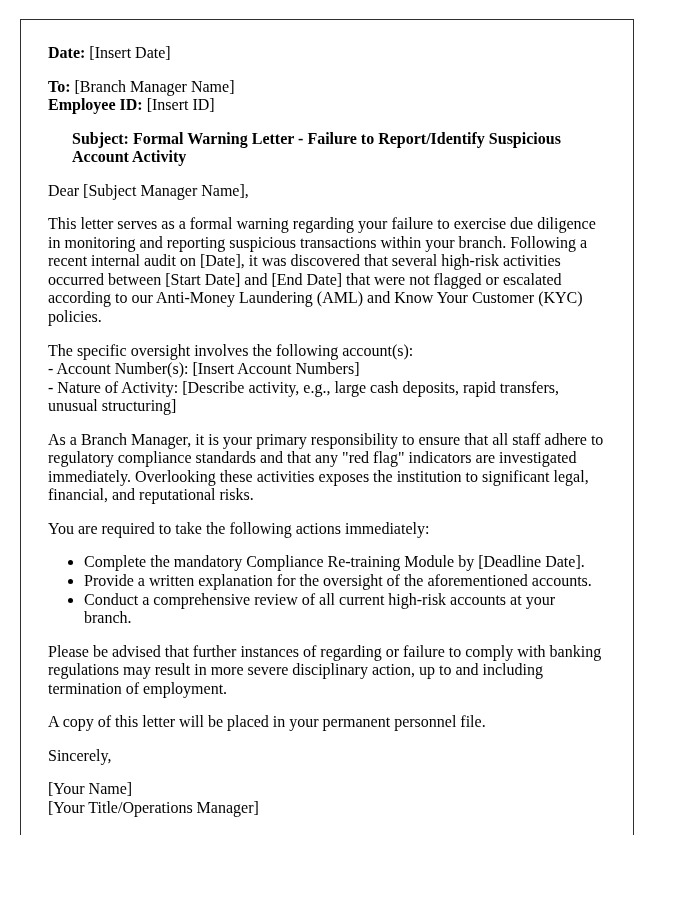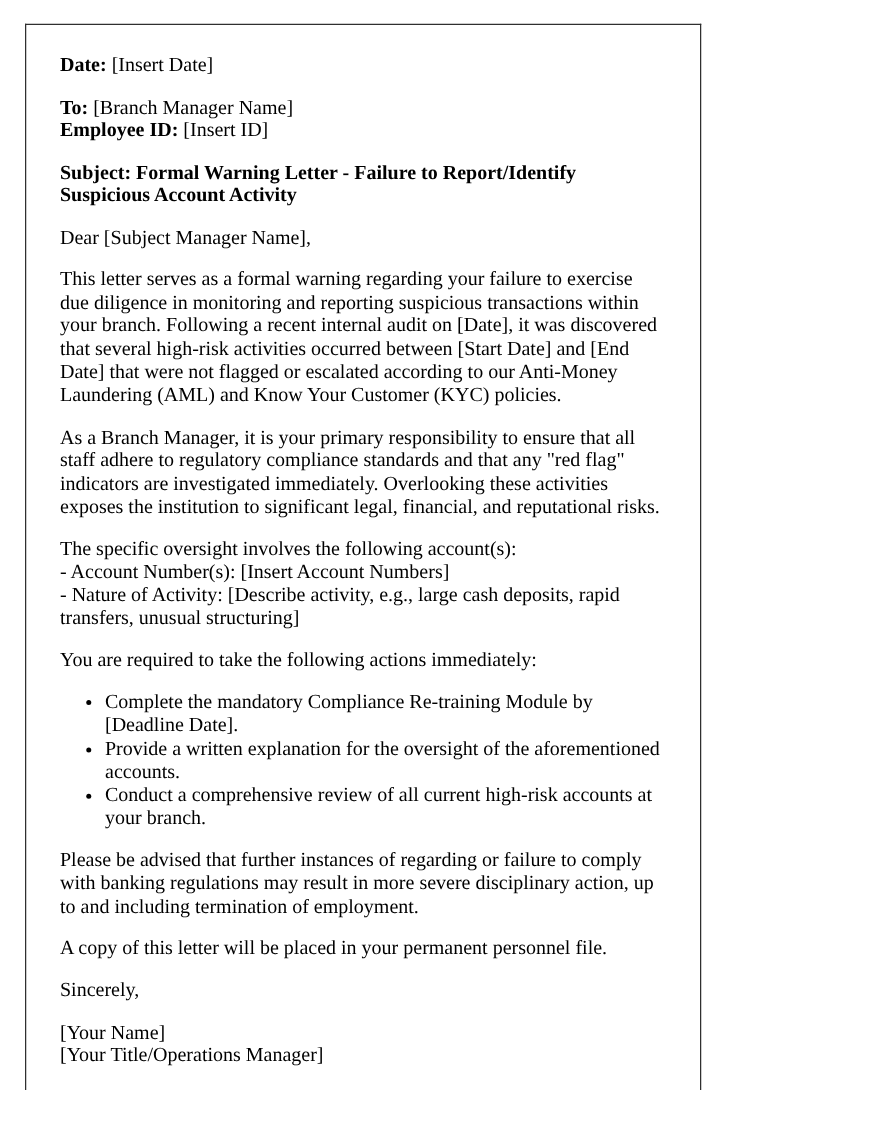"Date: [Insert Date]" .letter { width: 541px -> 614px }
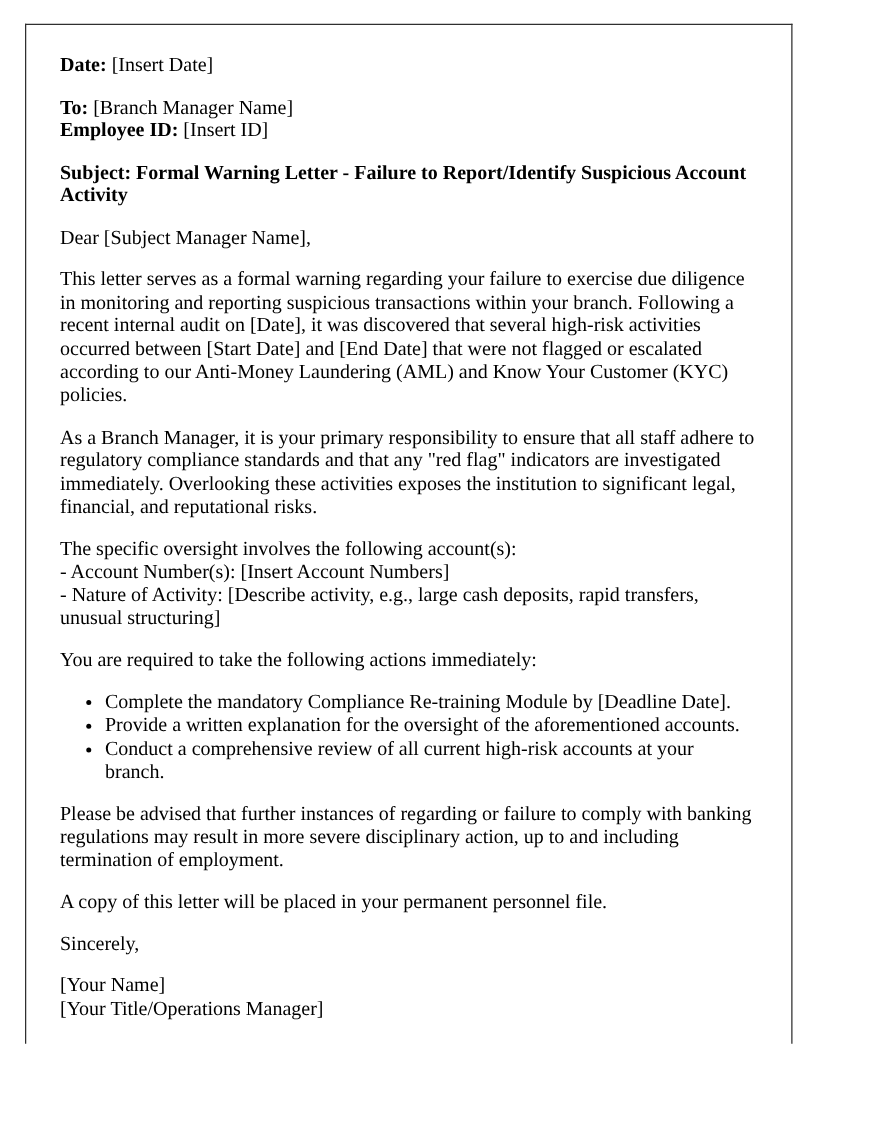"Subject: Formal Warning Letter -" .subject { margin-left: none -> 24px }
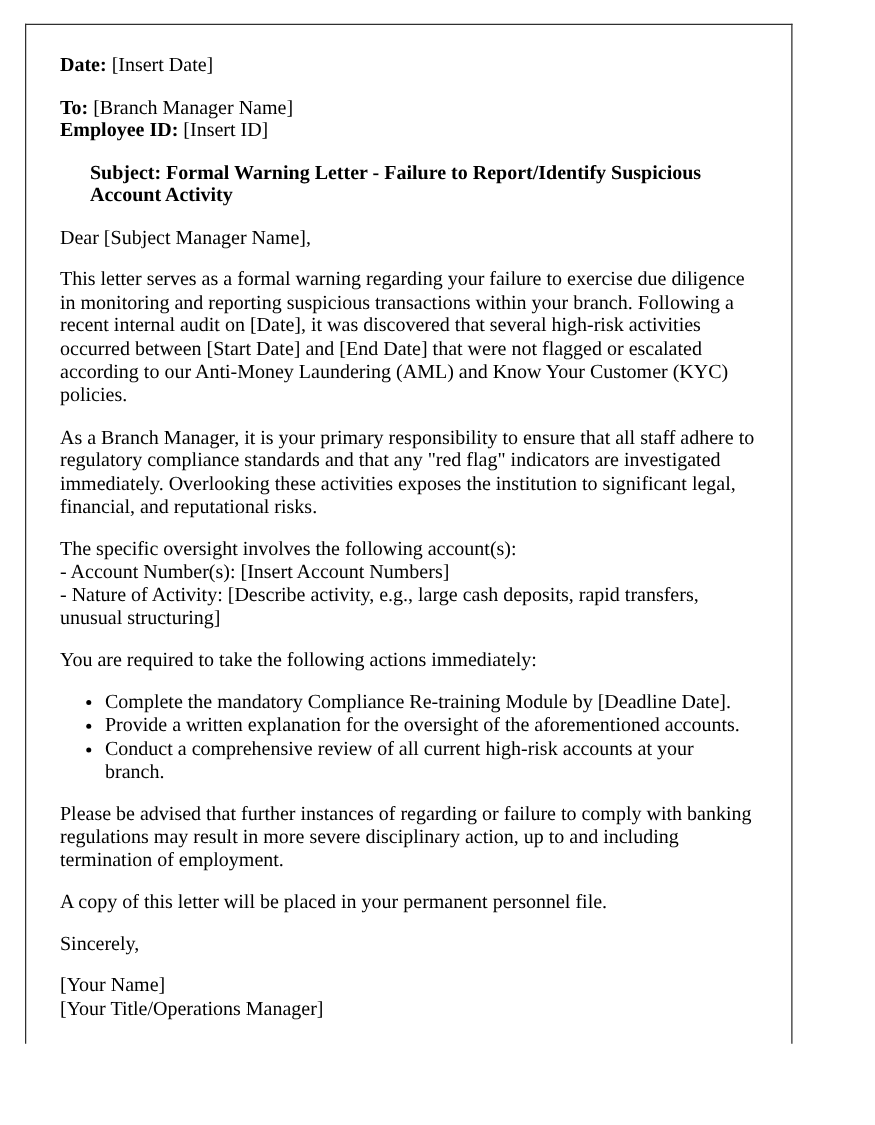"As a Branch Manager, it" div.para { order: before "The specific oversight involves the" -> after "The specific oversight involves the" }
